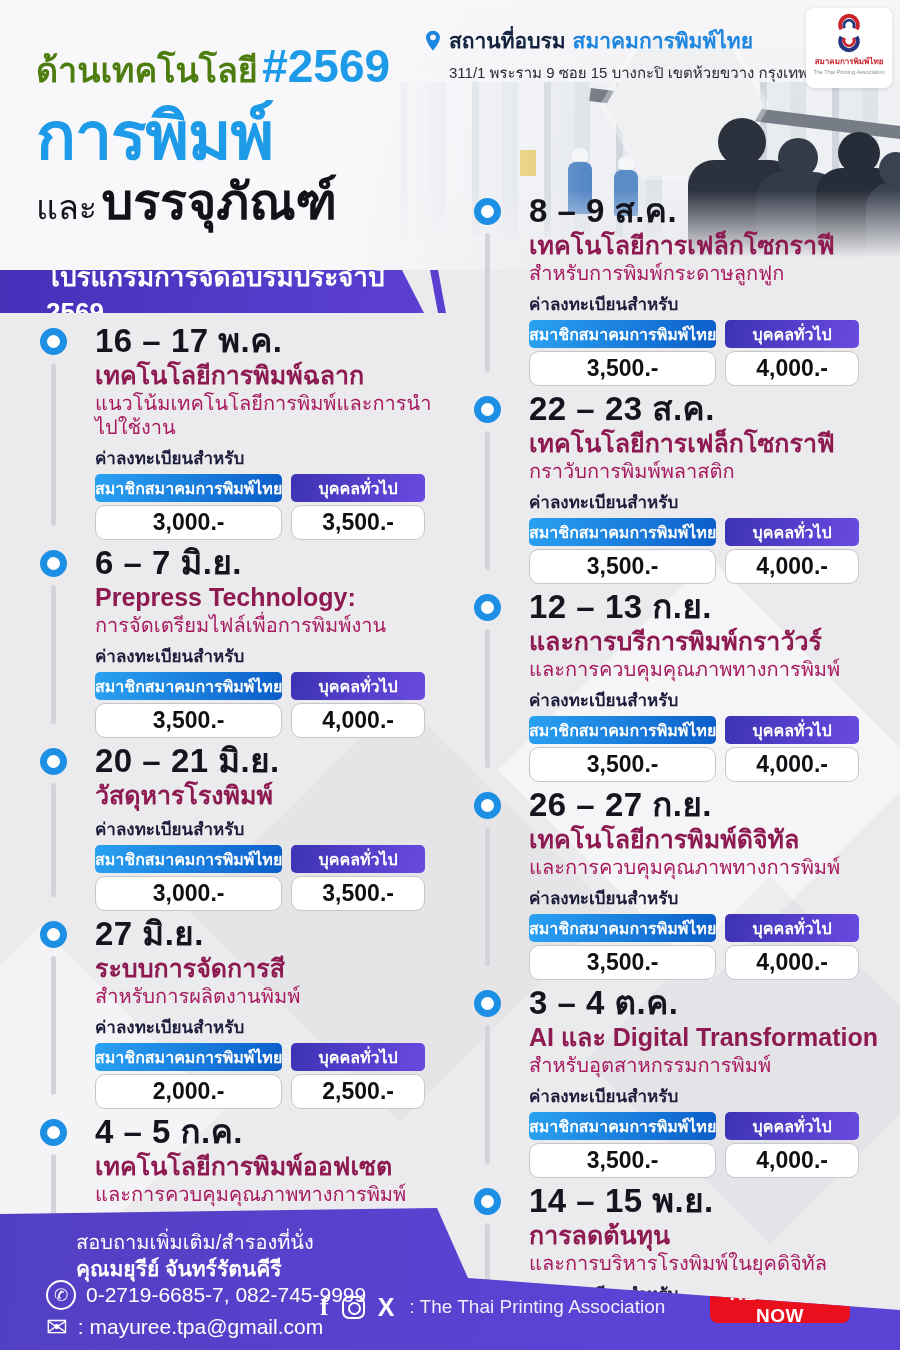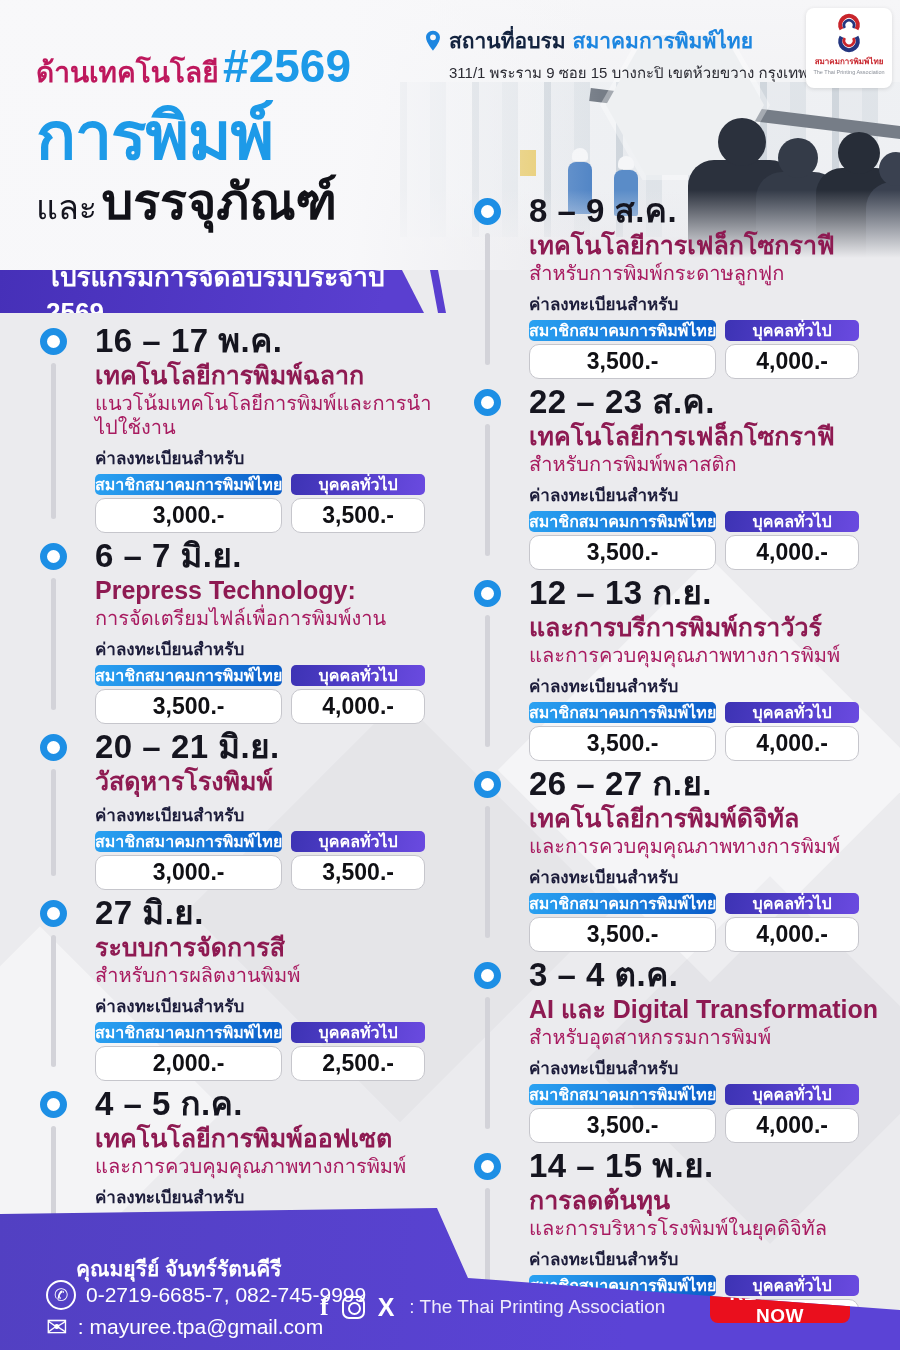"ด้านเทคโนโลยี" .t2 .pre { color: #be185d -> #4d7c0f; font-size: 28px -> 34px }
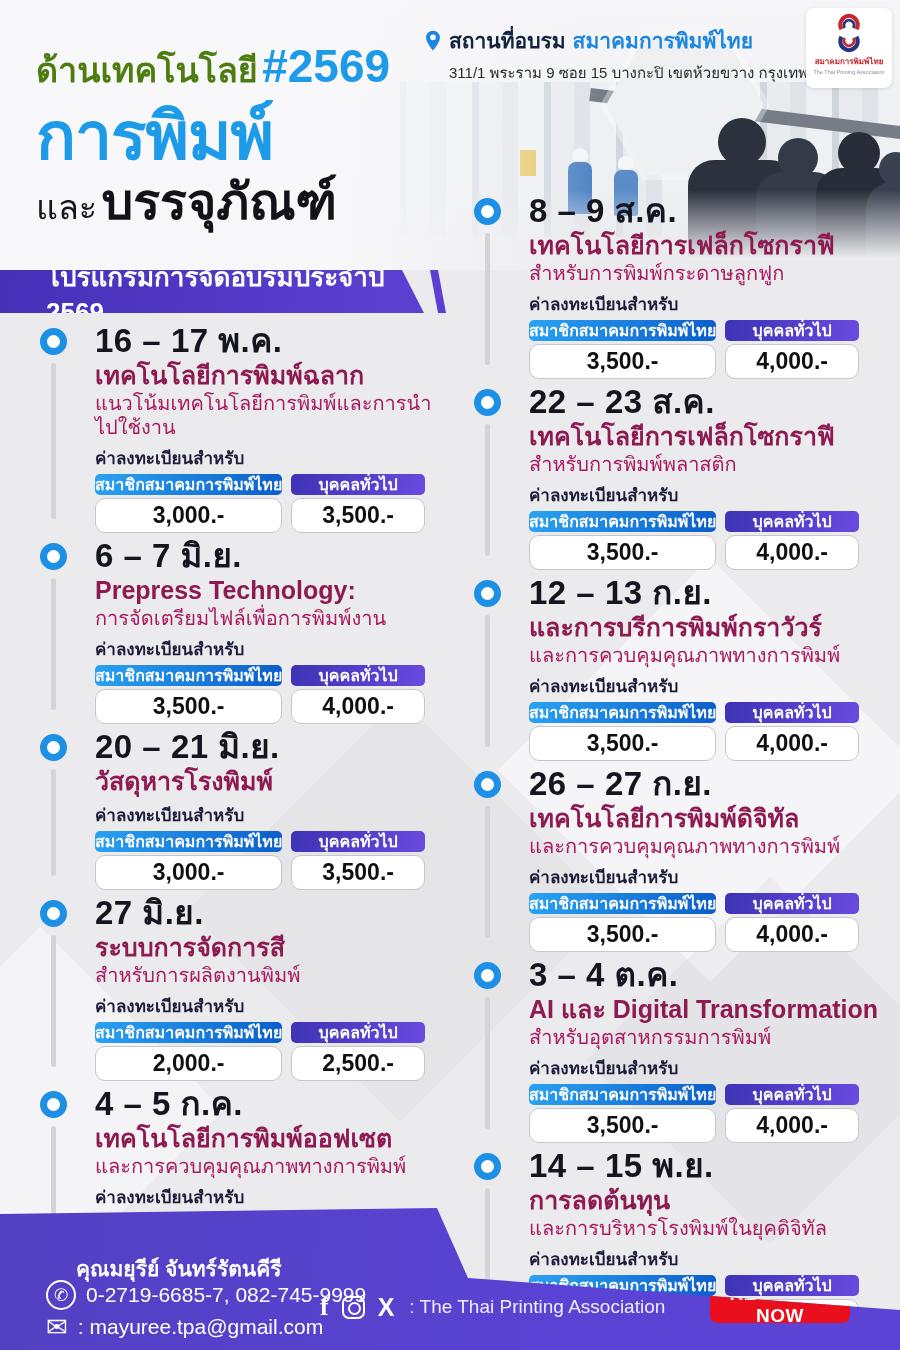"สมาชิกสมาคมการพิมพ์ไทย" .t-head { height: 21px -> 28px }
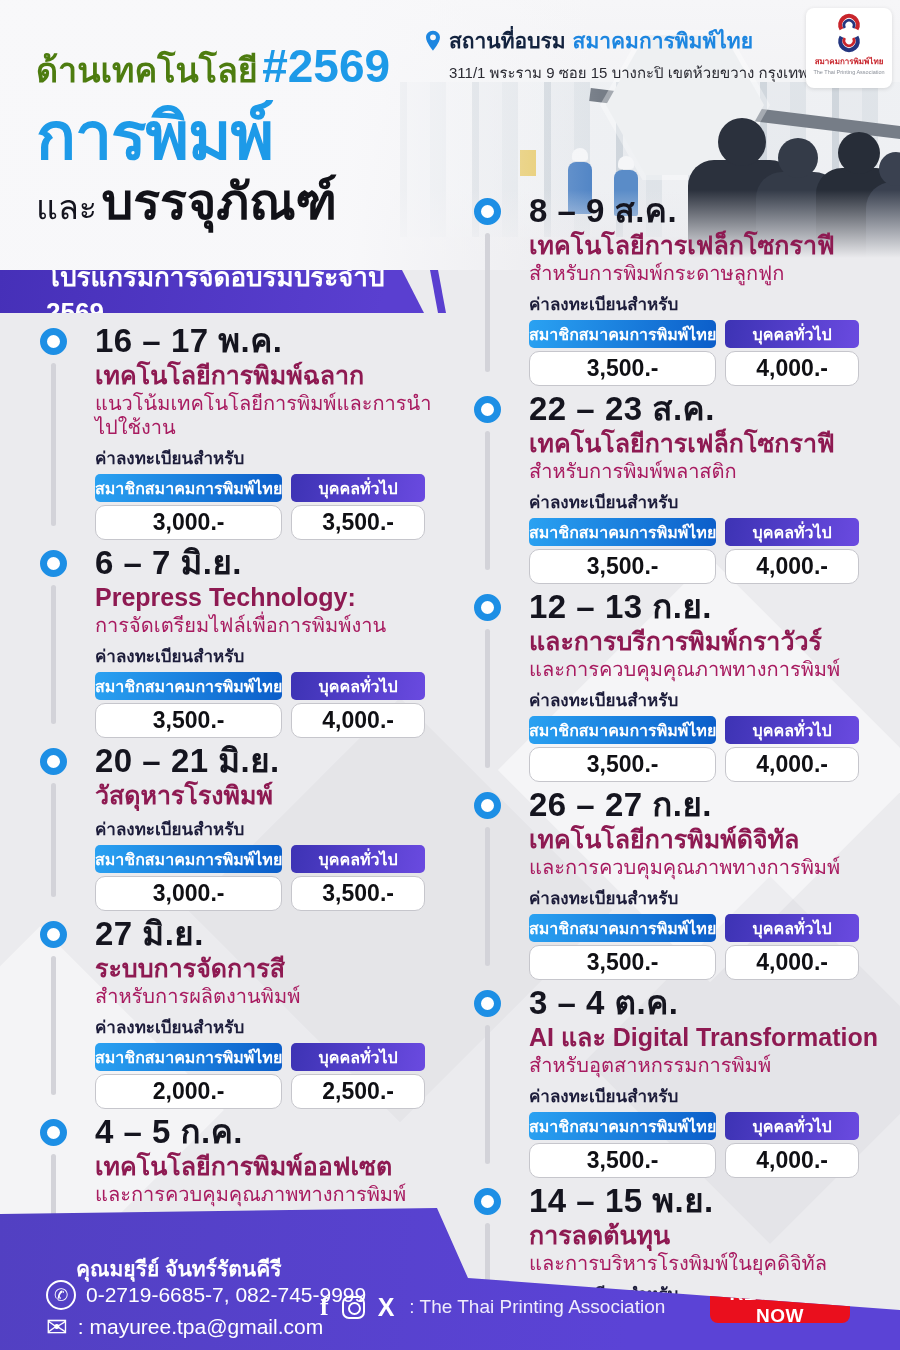"สำหรับการพิมพ์พลาสติก" div.c-sub { text: สำหรับการพิมพ์พลาสติก -> กราวับการพิมพ์พลาสติก }
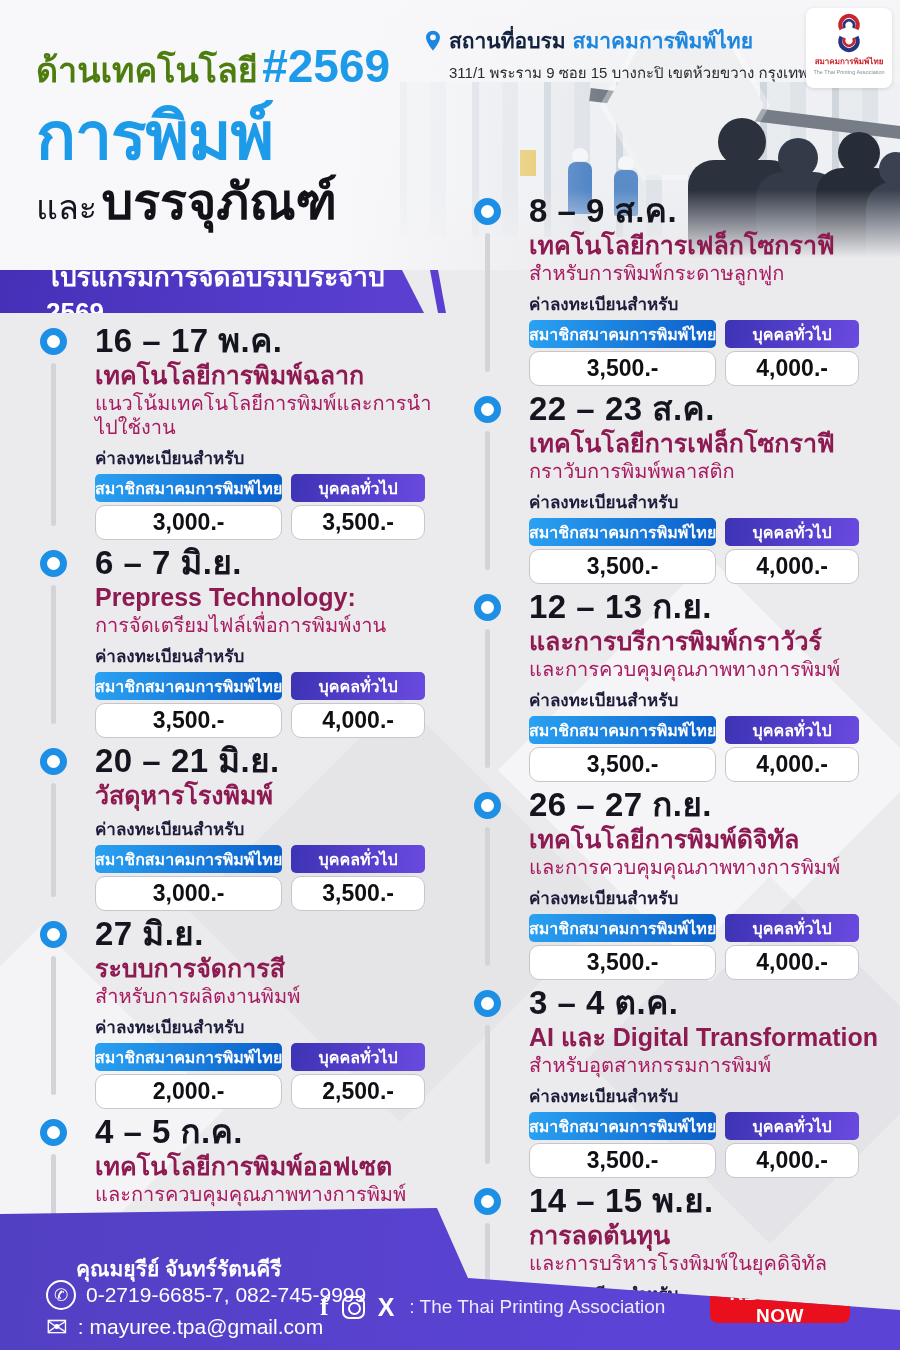"สอบถามเพิ่มเติม/สำรองที่นั่ง" div.f-line1 { html: none -> <div>สอบถามเพิ่มเติม/สำรองที่นั่ง</div> }
